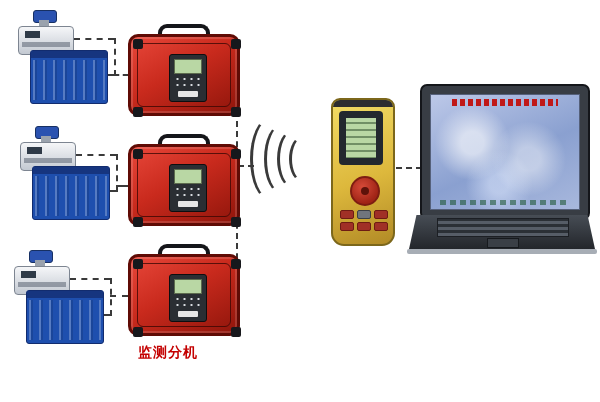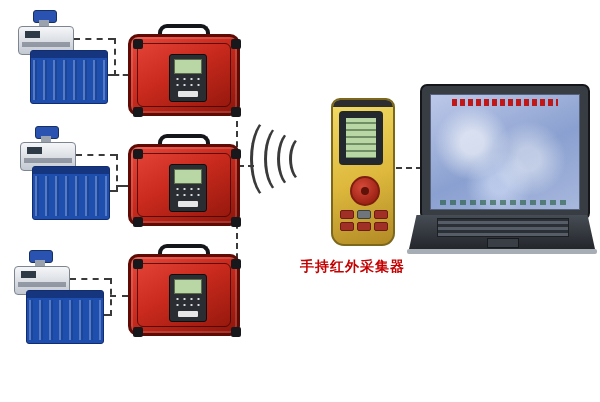"手持红外采集器" div.lbl { html: <div>手持红外采集器</div> -> none }
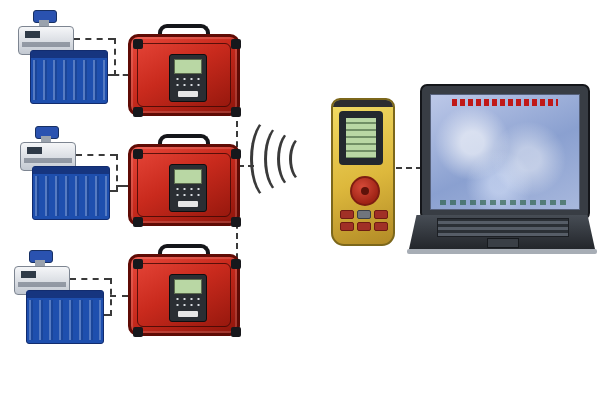"监测分机" div.lbl { html: none -> <div>监测分机</div> }
